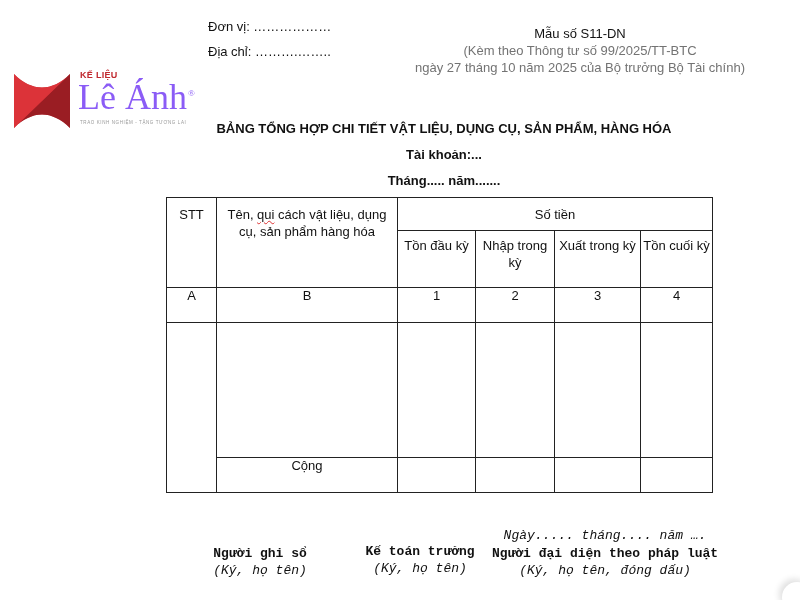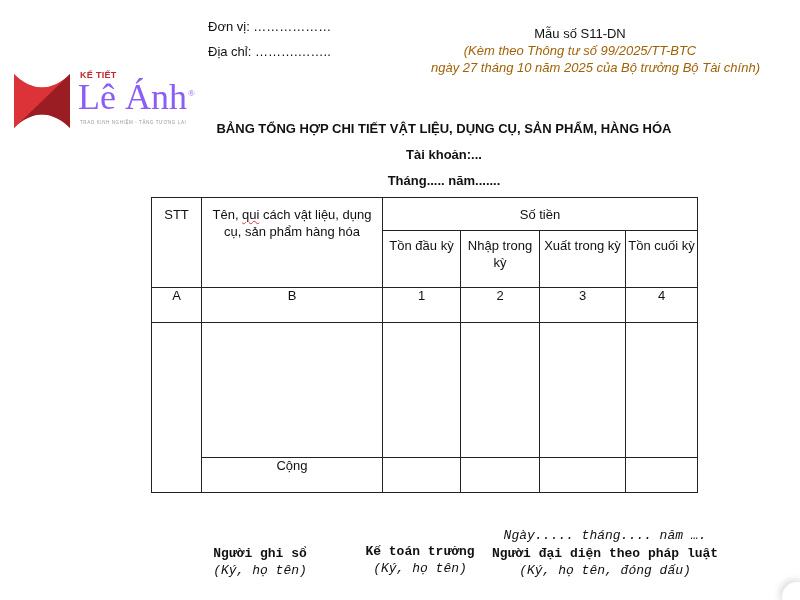"(Kèm theo Thông tư số" .form-block .l2, .form-block .l3 { color: #a16207 -> #737373; font-style: italic -> none }
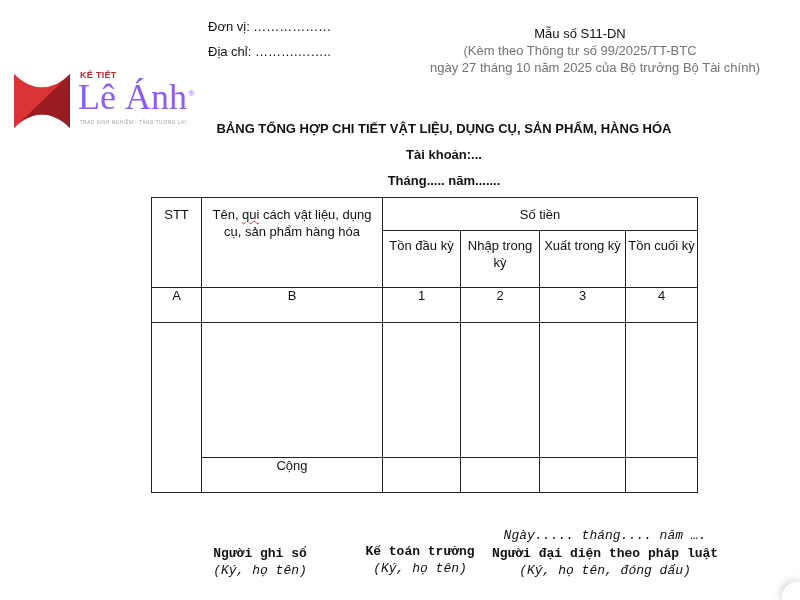"KẾ TIẾT" div.kicker { text: TIẾT -> LIỆU }
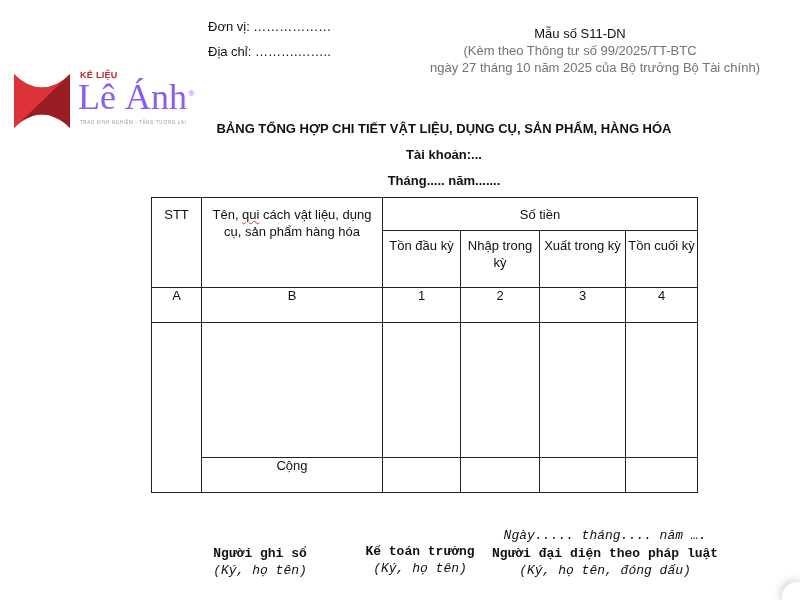"ngày 27 tháng 10 năm" div.l3 { text-align: right -> none }
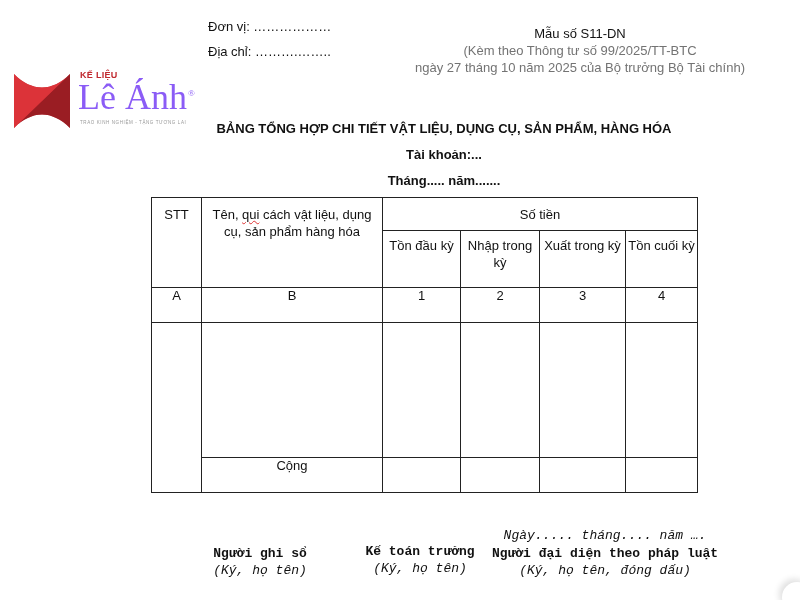"STT" table.ledger { left: 151px -> 166px }
